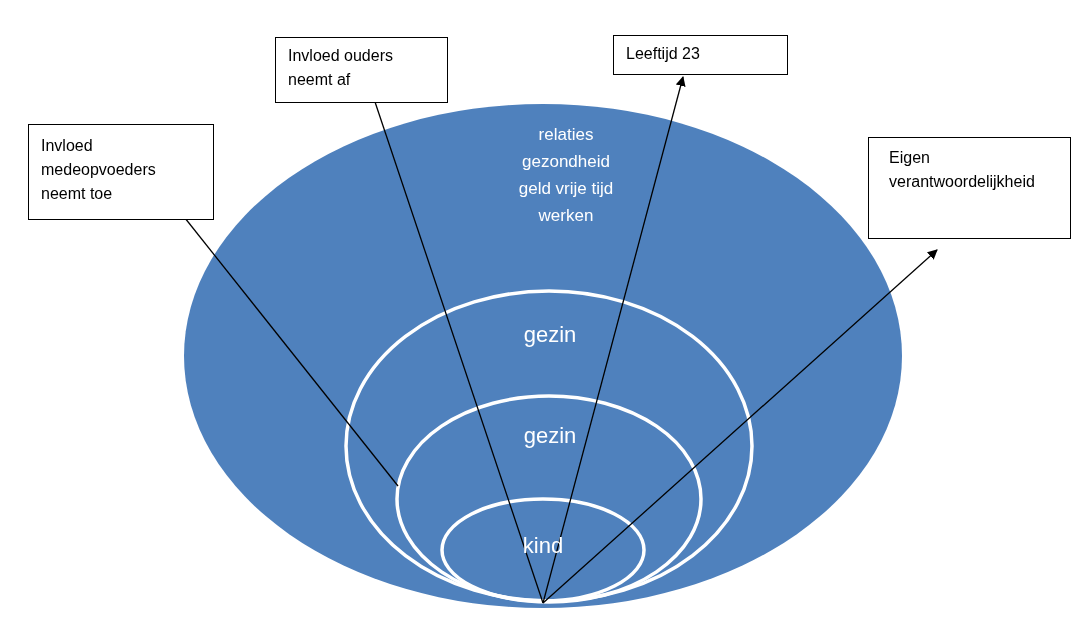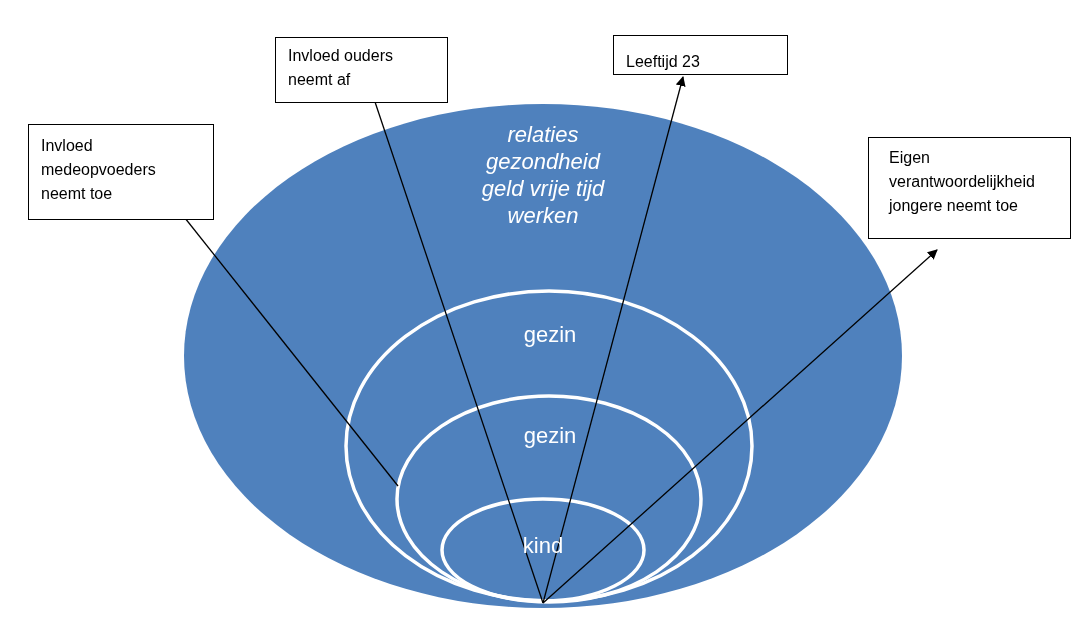"Leeftijd 23" #box-leeftijd { padding-top: 14px -> 6px }
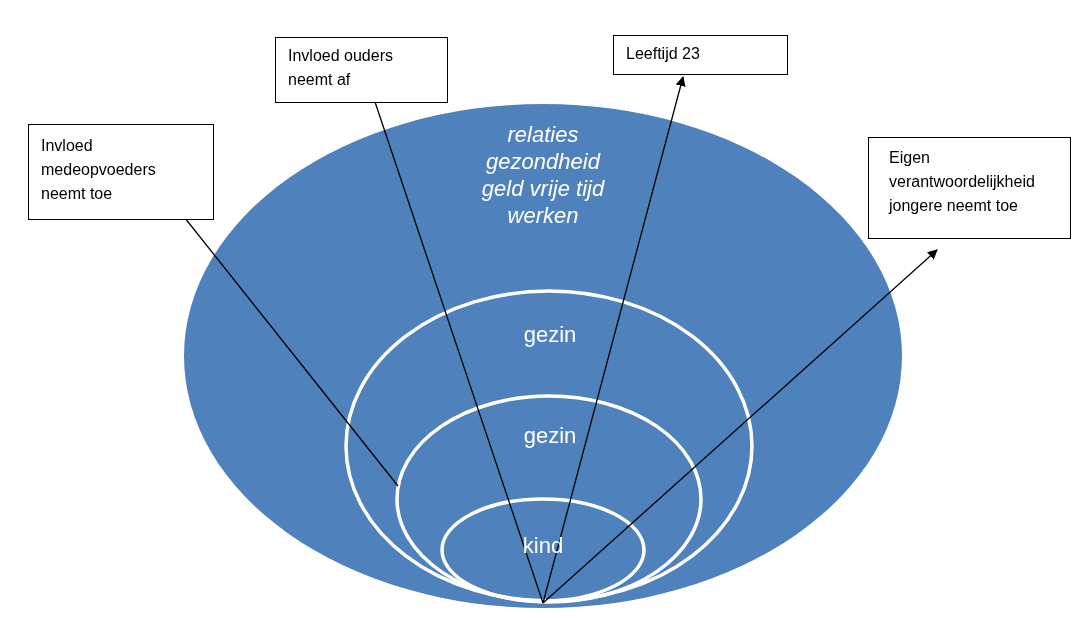"relaties" #outer-text { font-size: 22px -> 17px; font-style: italic -> none; left: 443px -> 466px }
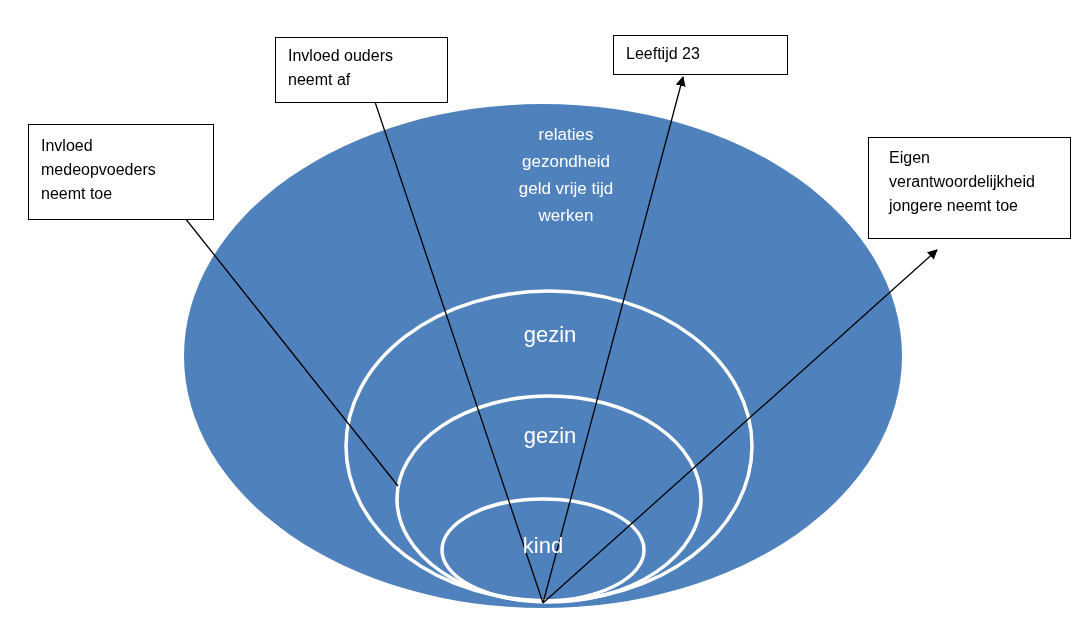"jongere neemt toe" div { html: <div>jongere neemt toe</div> -> none }
